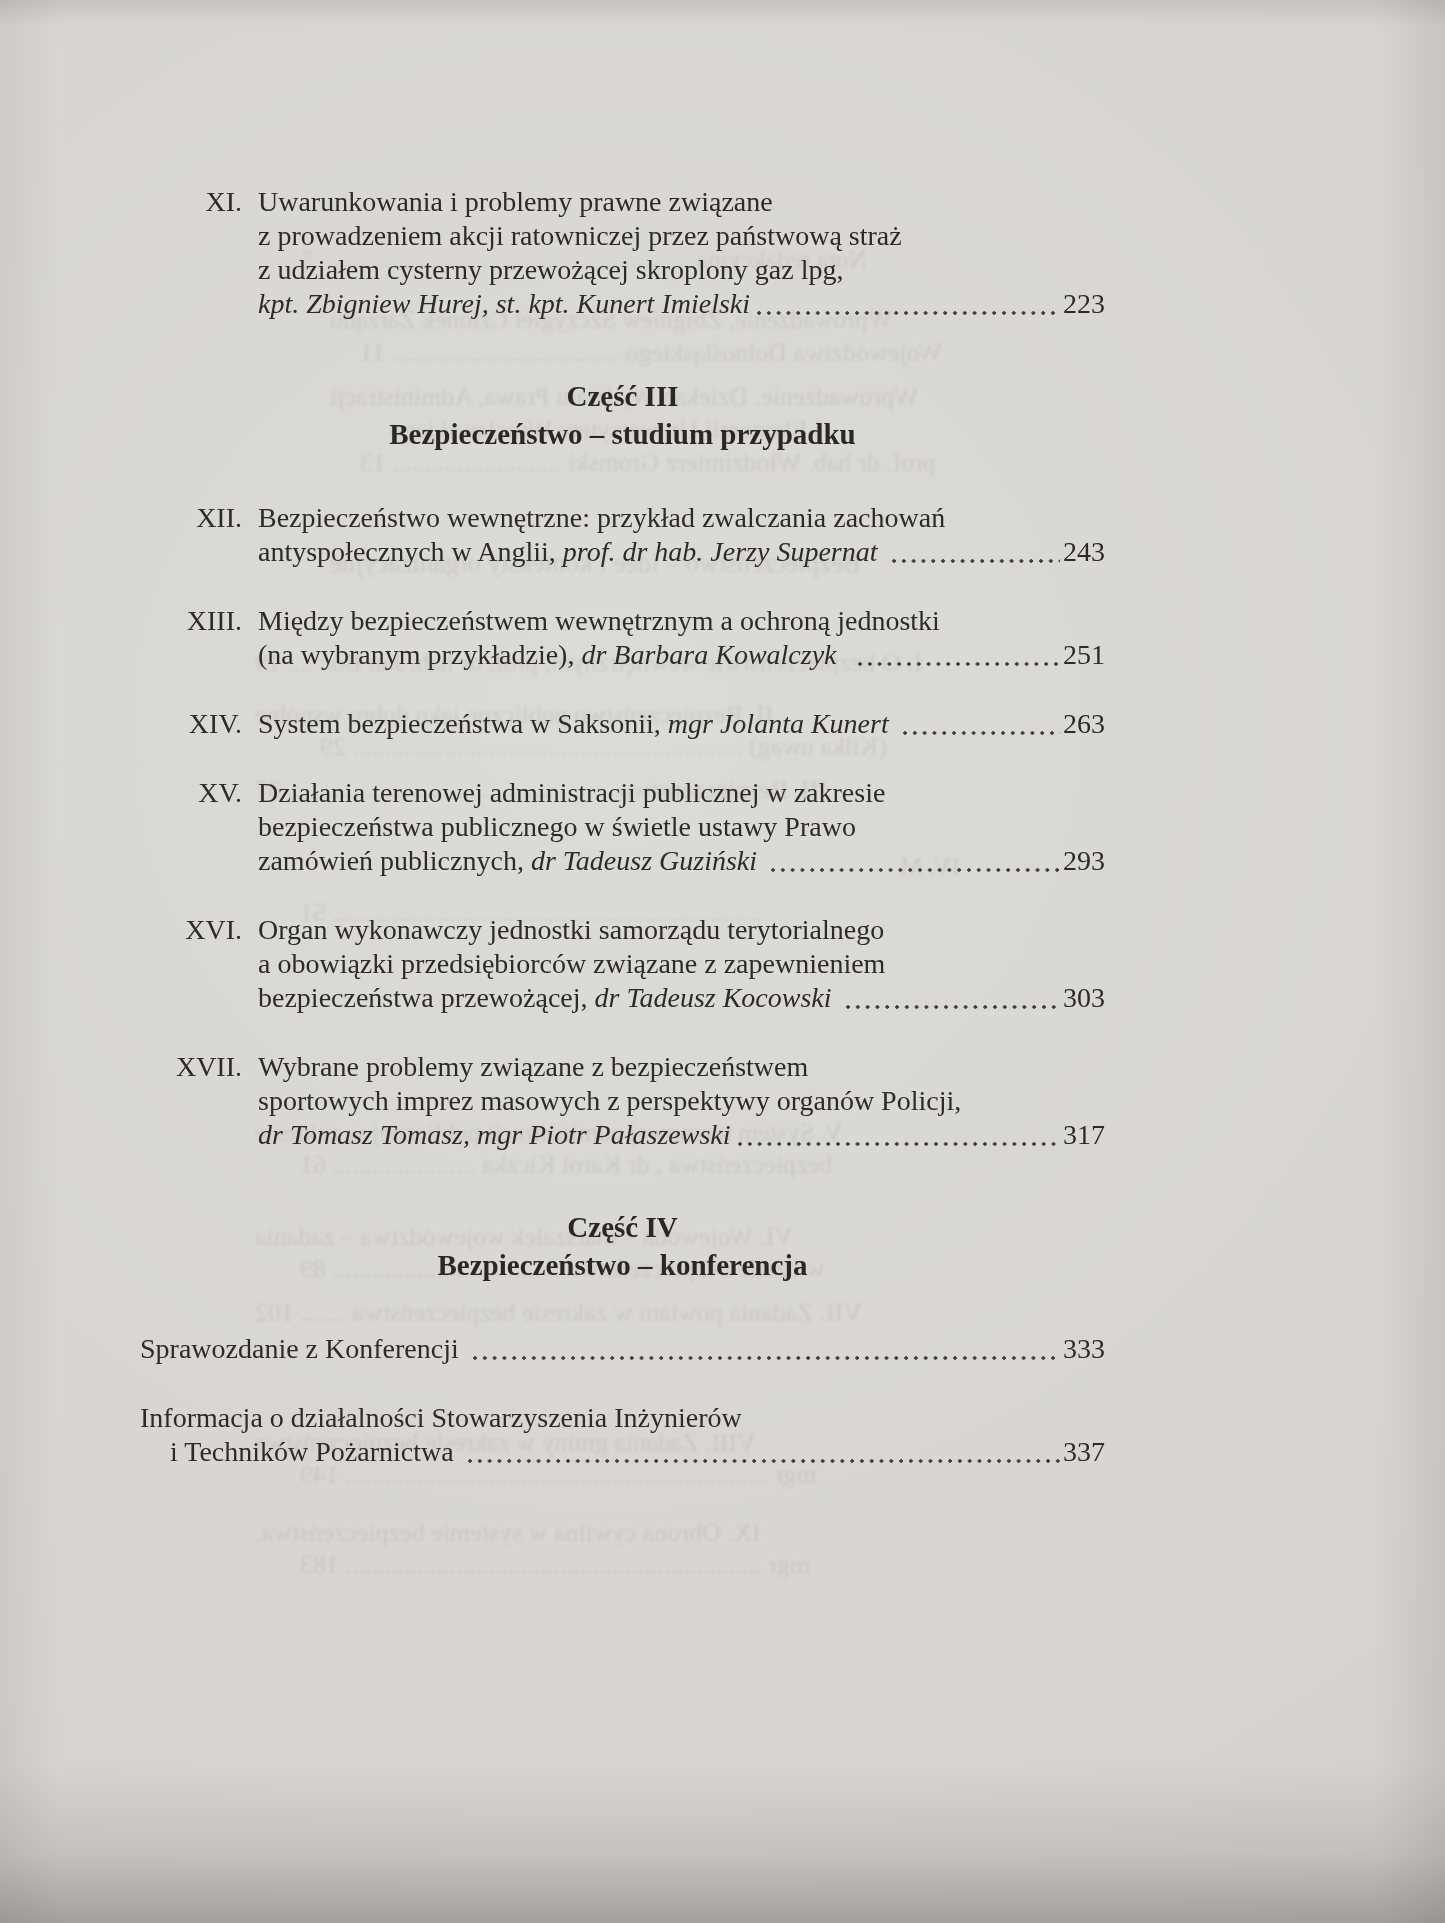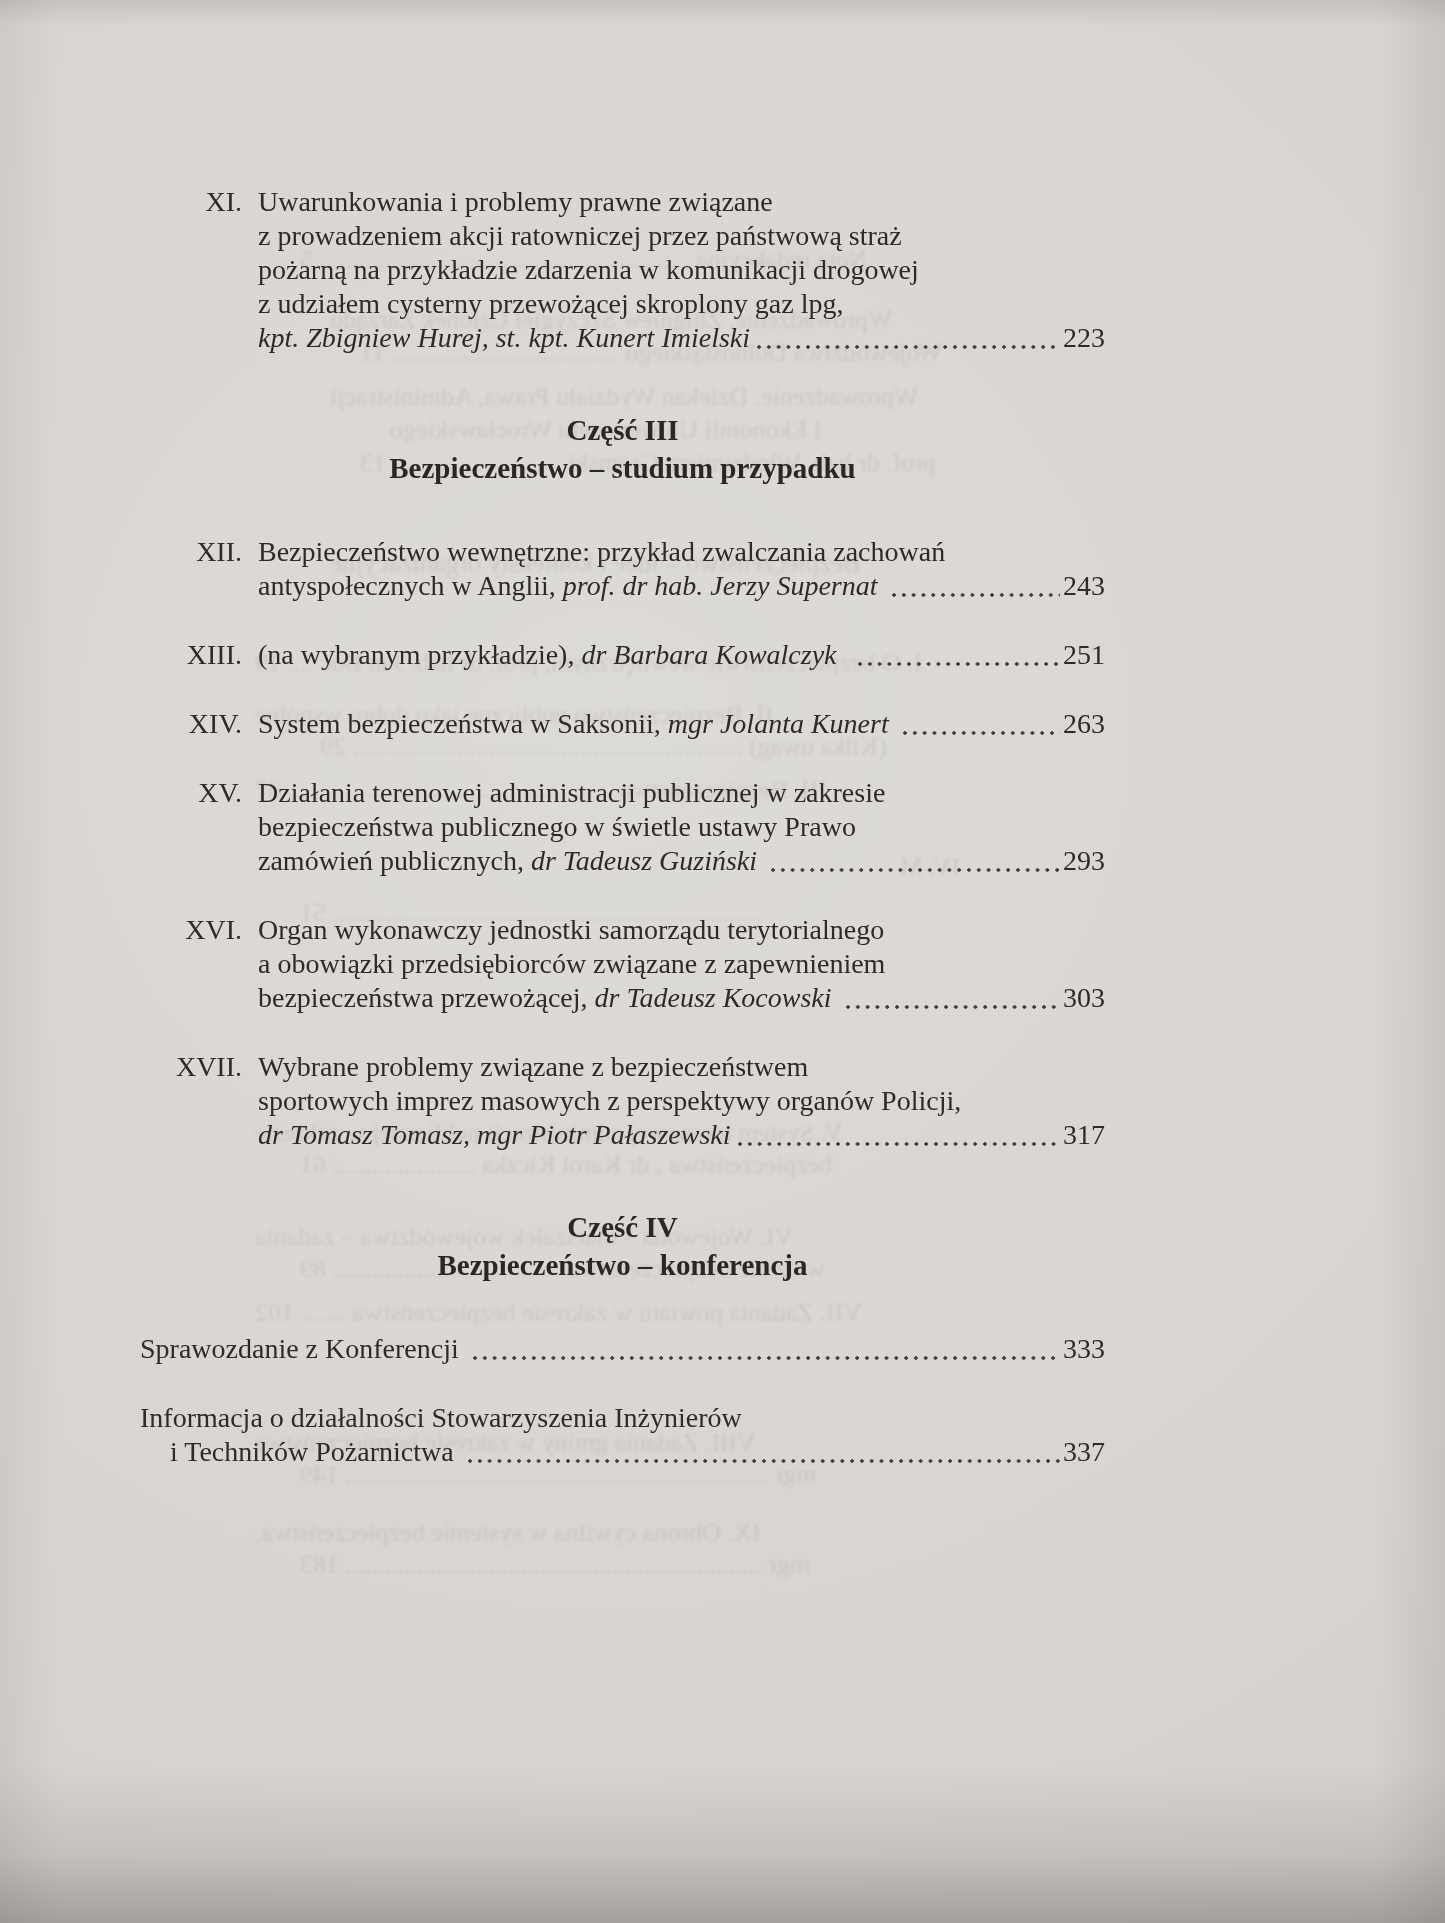"pożarną na przykładzie zdarzenia w" div.line { html: <div><span>pożarną na przykładzie zdarzenia w komunikacji drogowej</span></div> -> none }
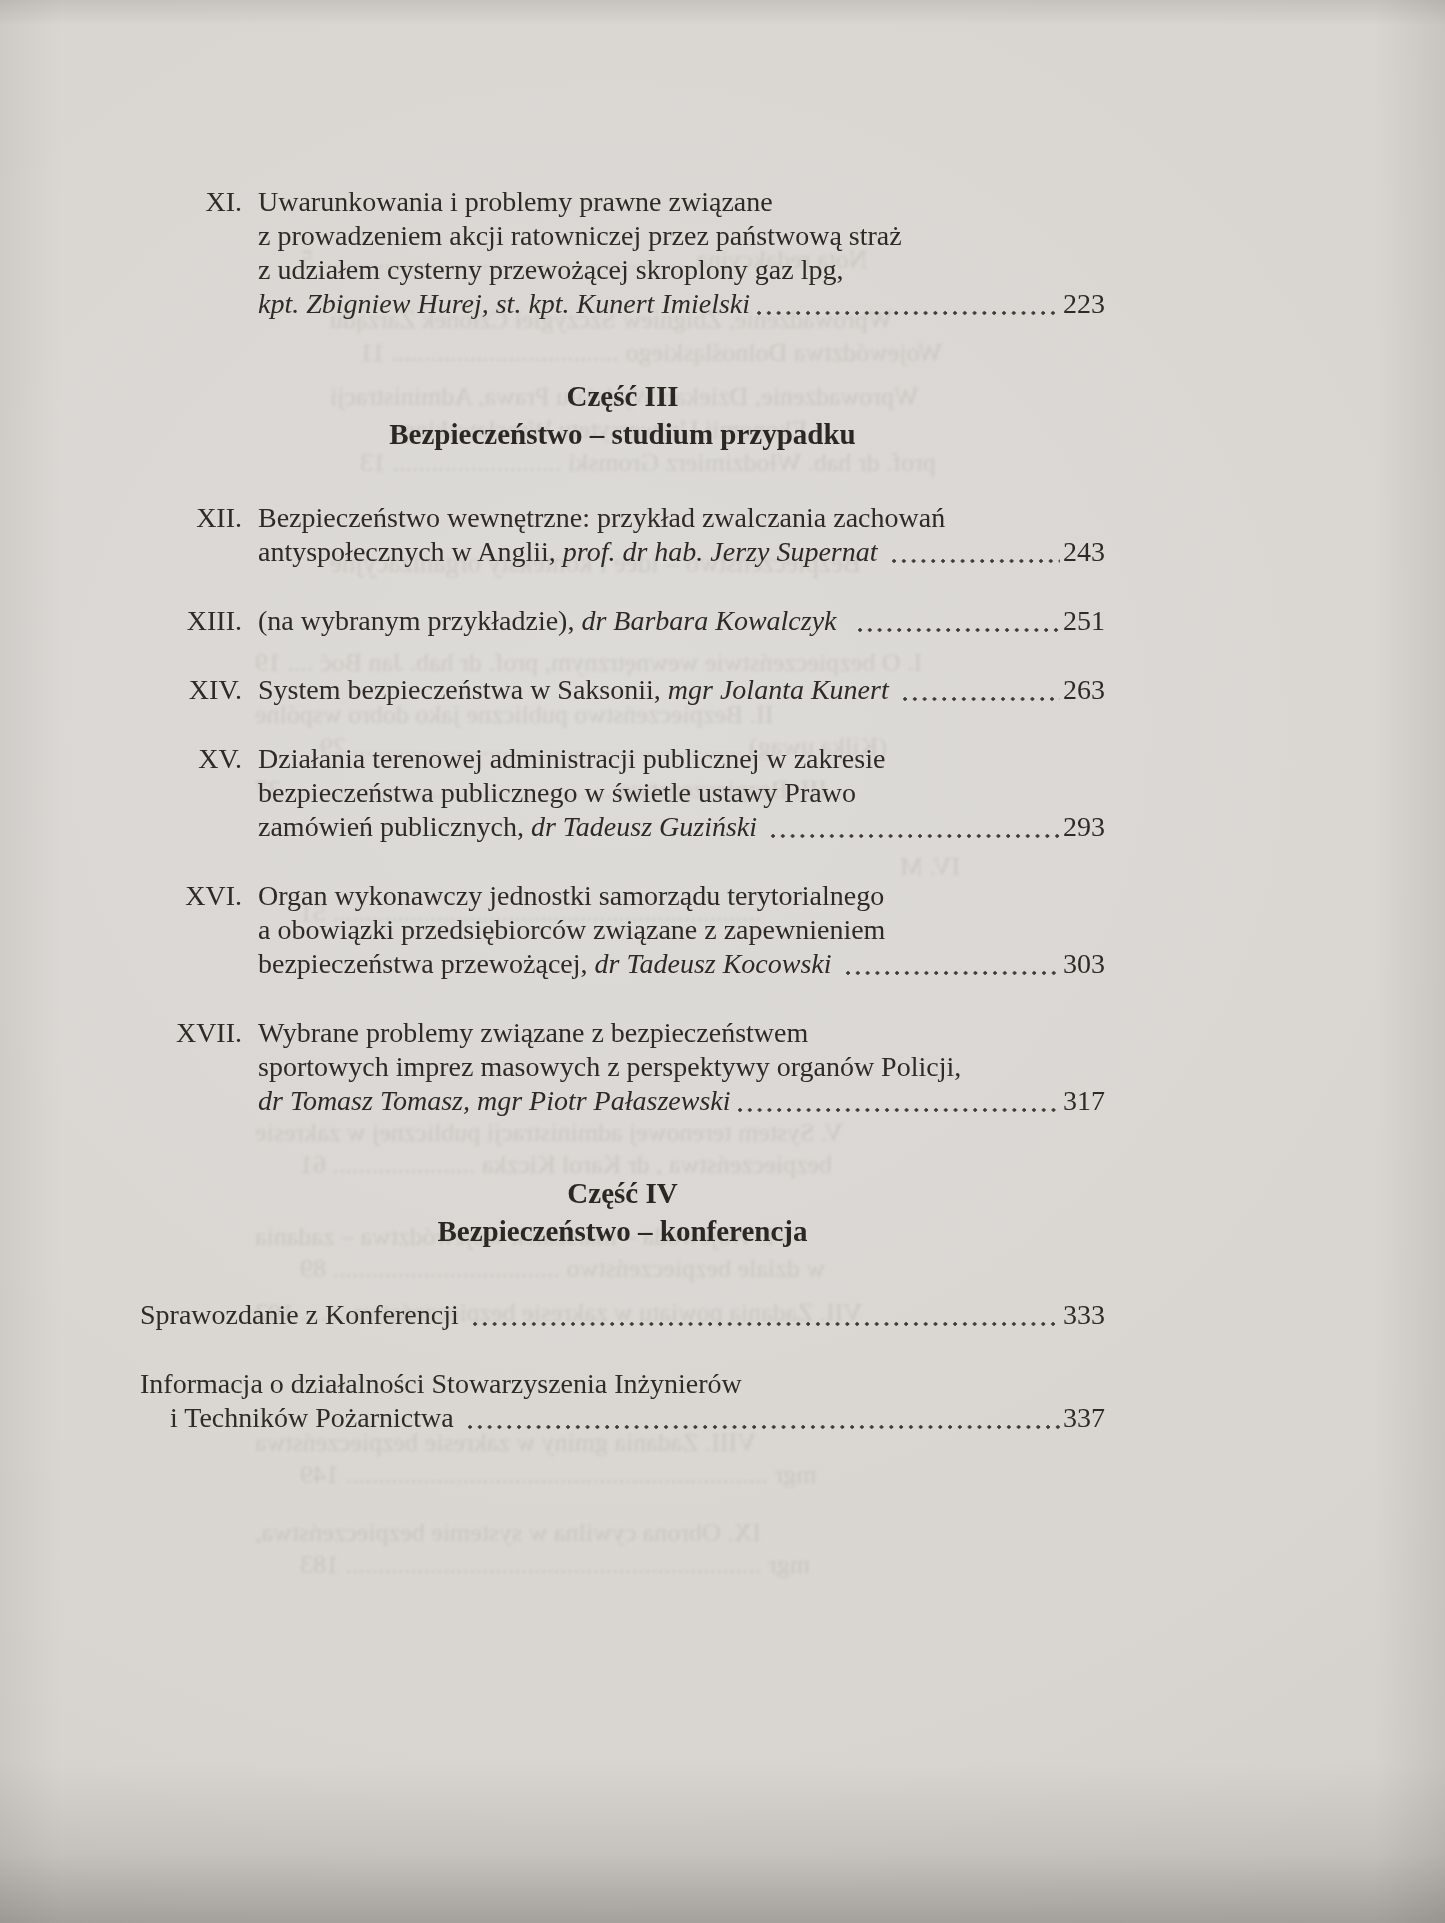"Między bezpieczeństwem wewnętrznym a" div.line { html: none -> <div><span>Między bezpieczeństwem wewnętrznym a ochroną jednostki</span></div> }
